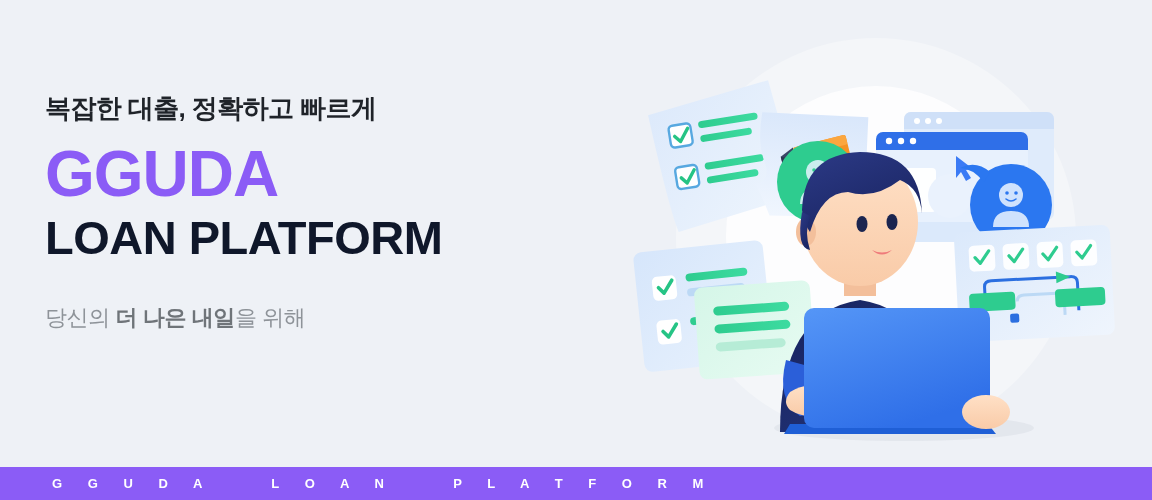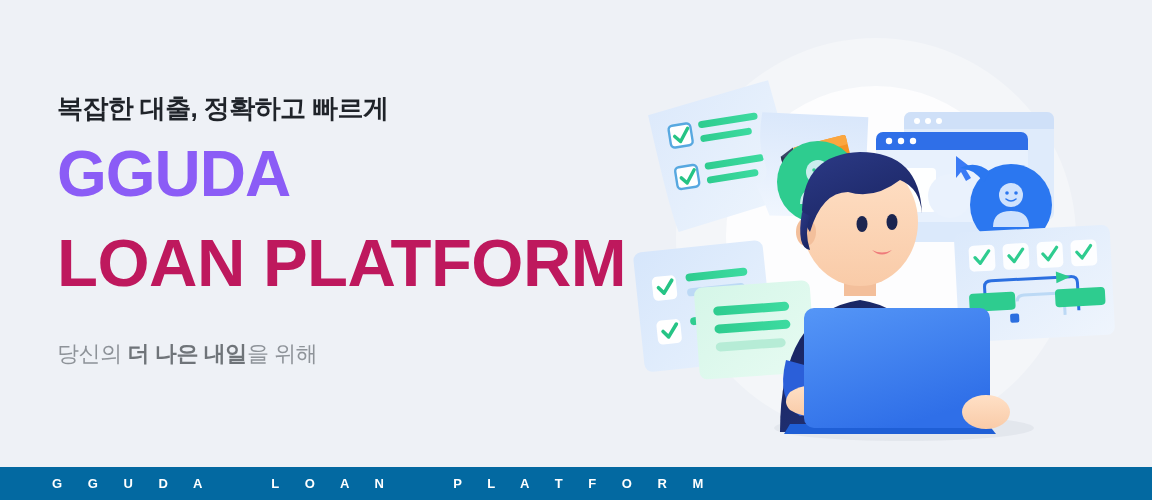"복잡한 대출, 정확하고 빠르게" .copy { left: 57px -> 45px }
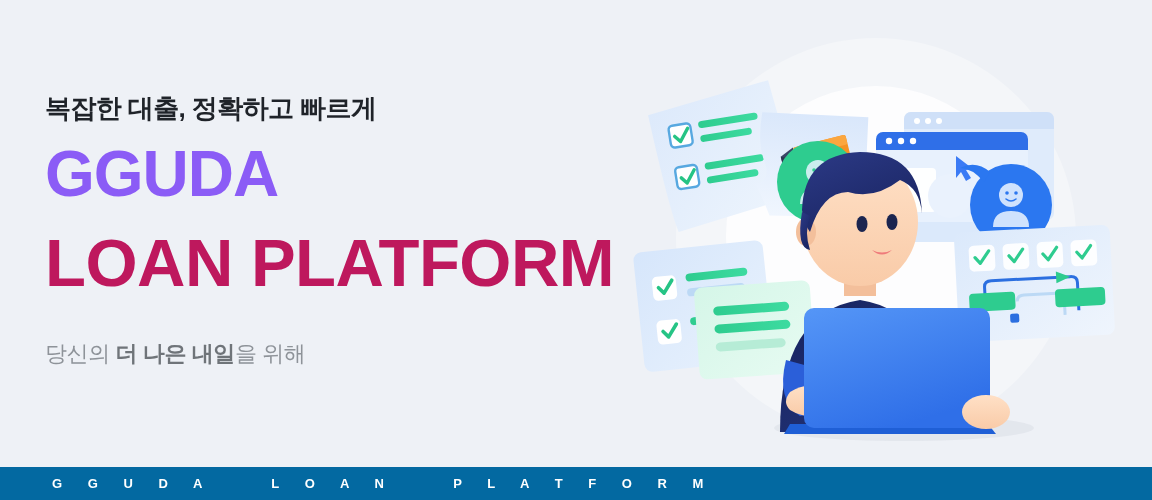"LOAN PLATFORM" .product { color: #be185d -> #0f172a; font-size: 67px -> 47px; margin-top: 16px -> 2px }
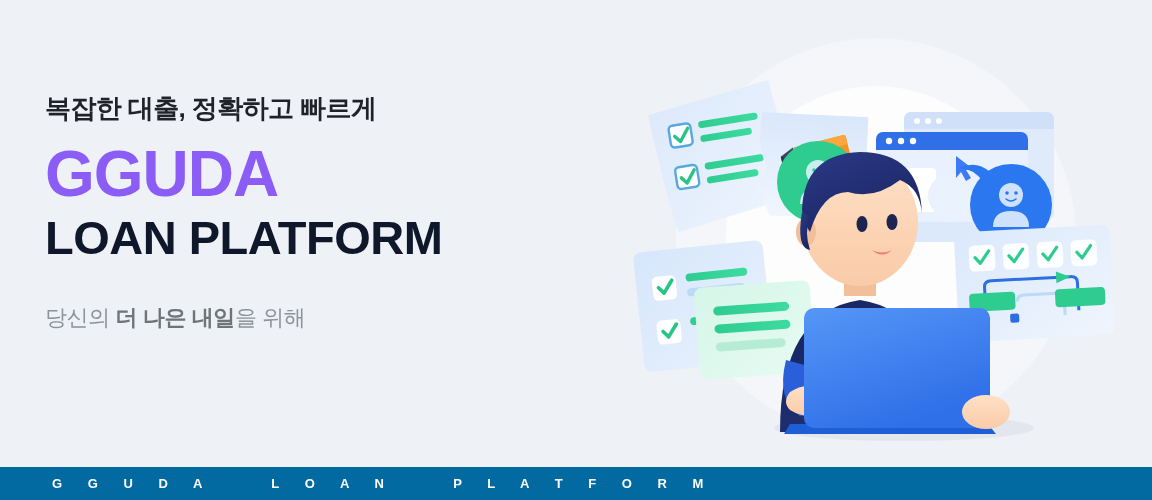"G G U D A" .strip { background: #0369a1 -> #8b5cf6 }
